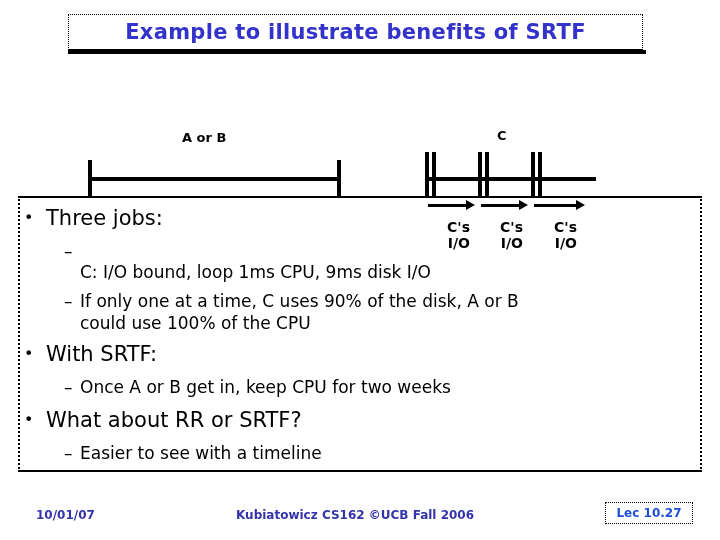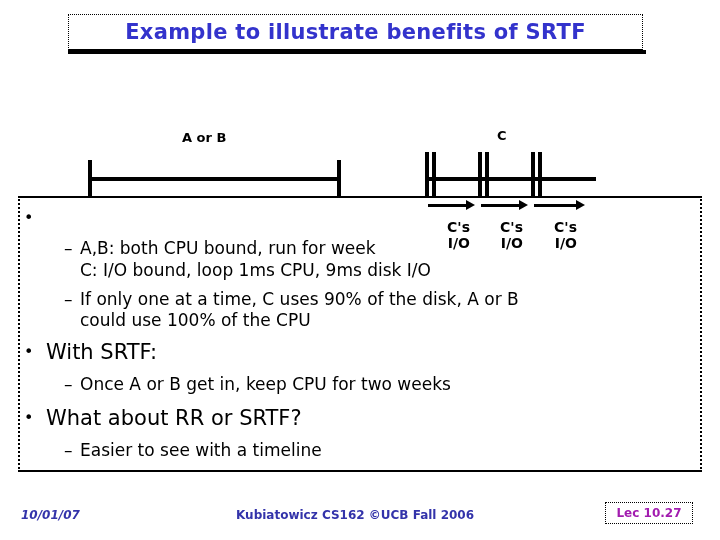"Three jobs:" span { html: none -> <span>Three jobs:</span> }
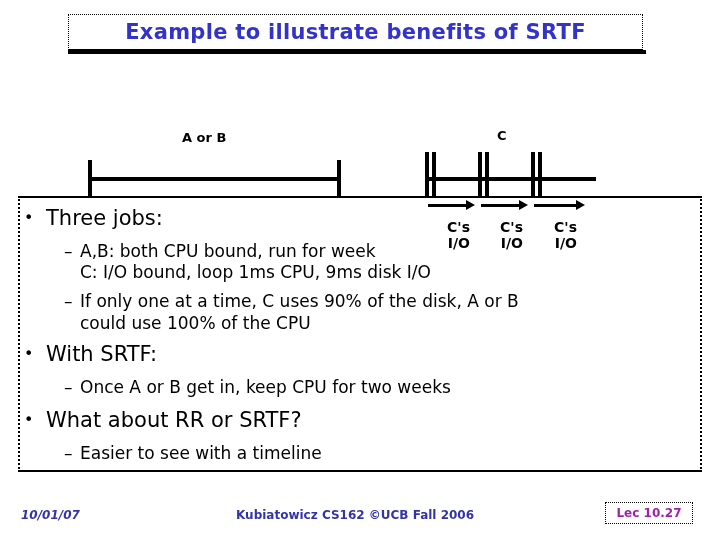"A,B: both CPU bound, run" span { html: <span>A,B: both CPU bound, run for week</span> -> none }
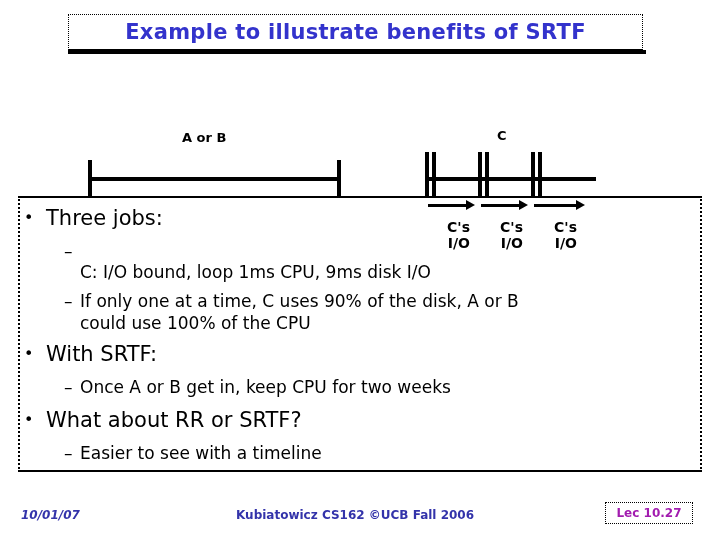"10/01/07" #footer-date { font-style: italic -> none; left: 21px -> 36px }
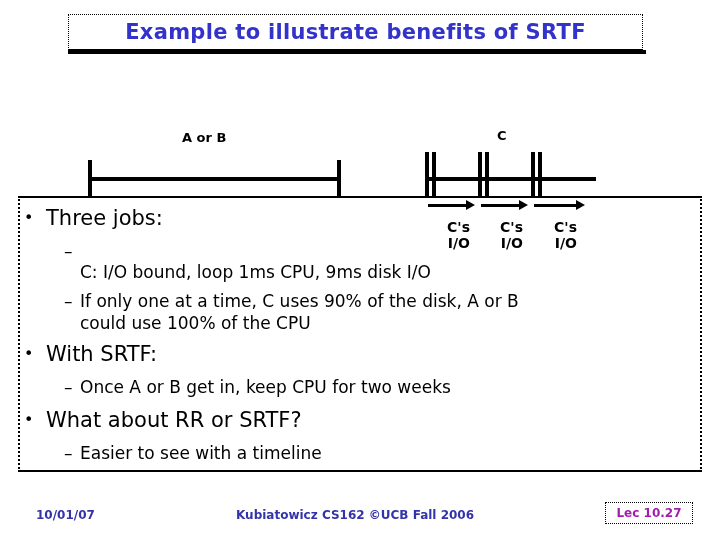"Lec 10.27" #footer-lec { color: #a21caf -> #1d4ed8 }
